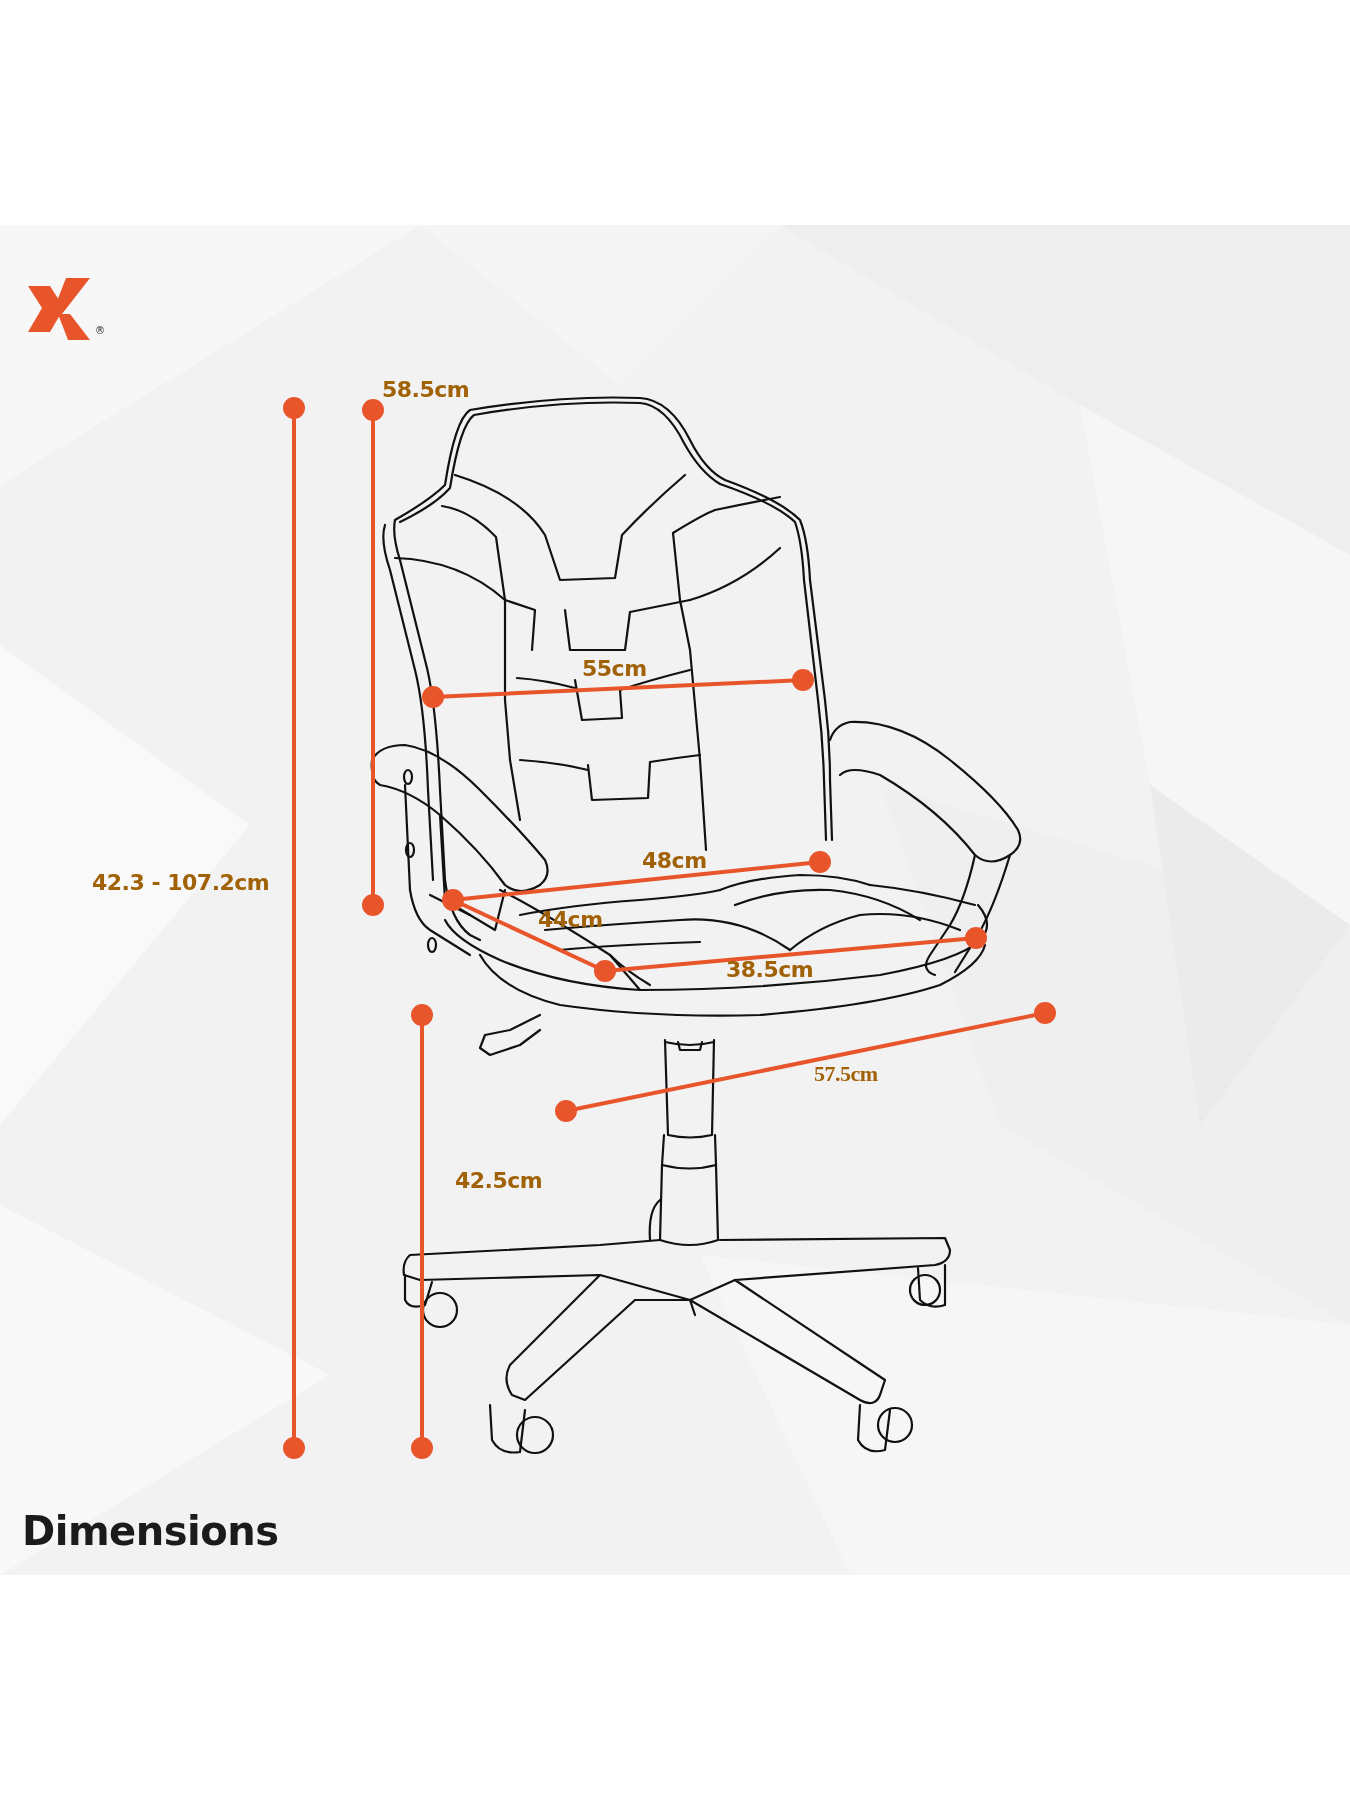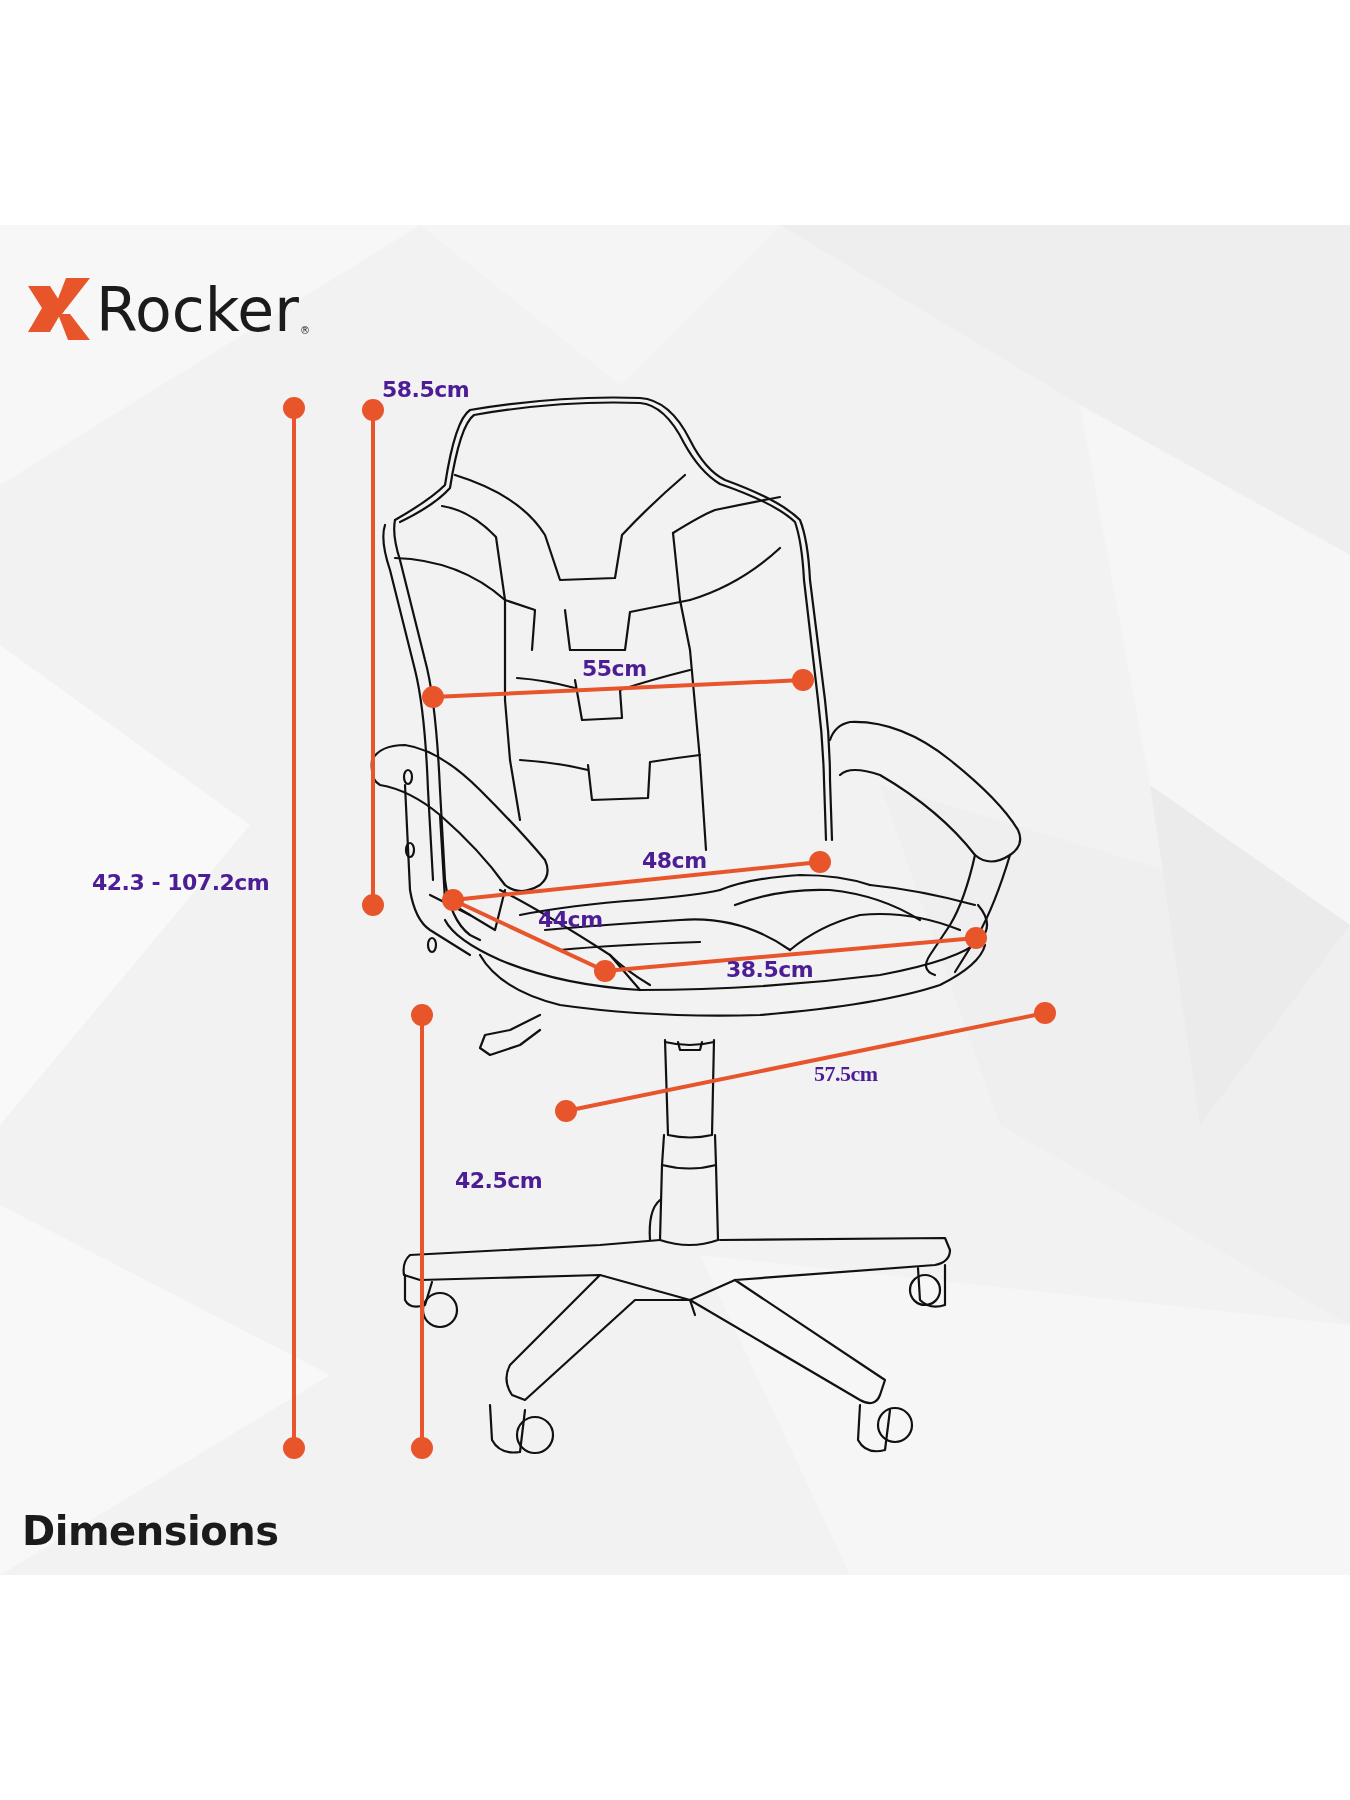"Rocker" span.logo-word { html: <span>Rocker</span> -> none }
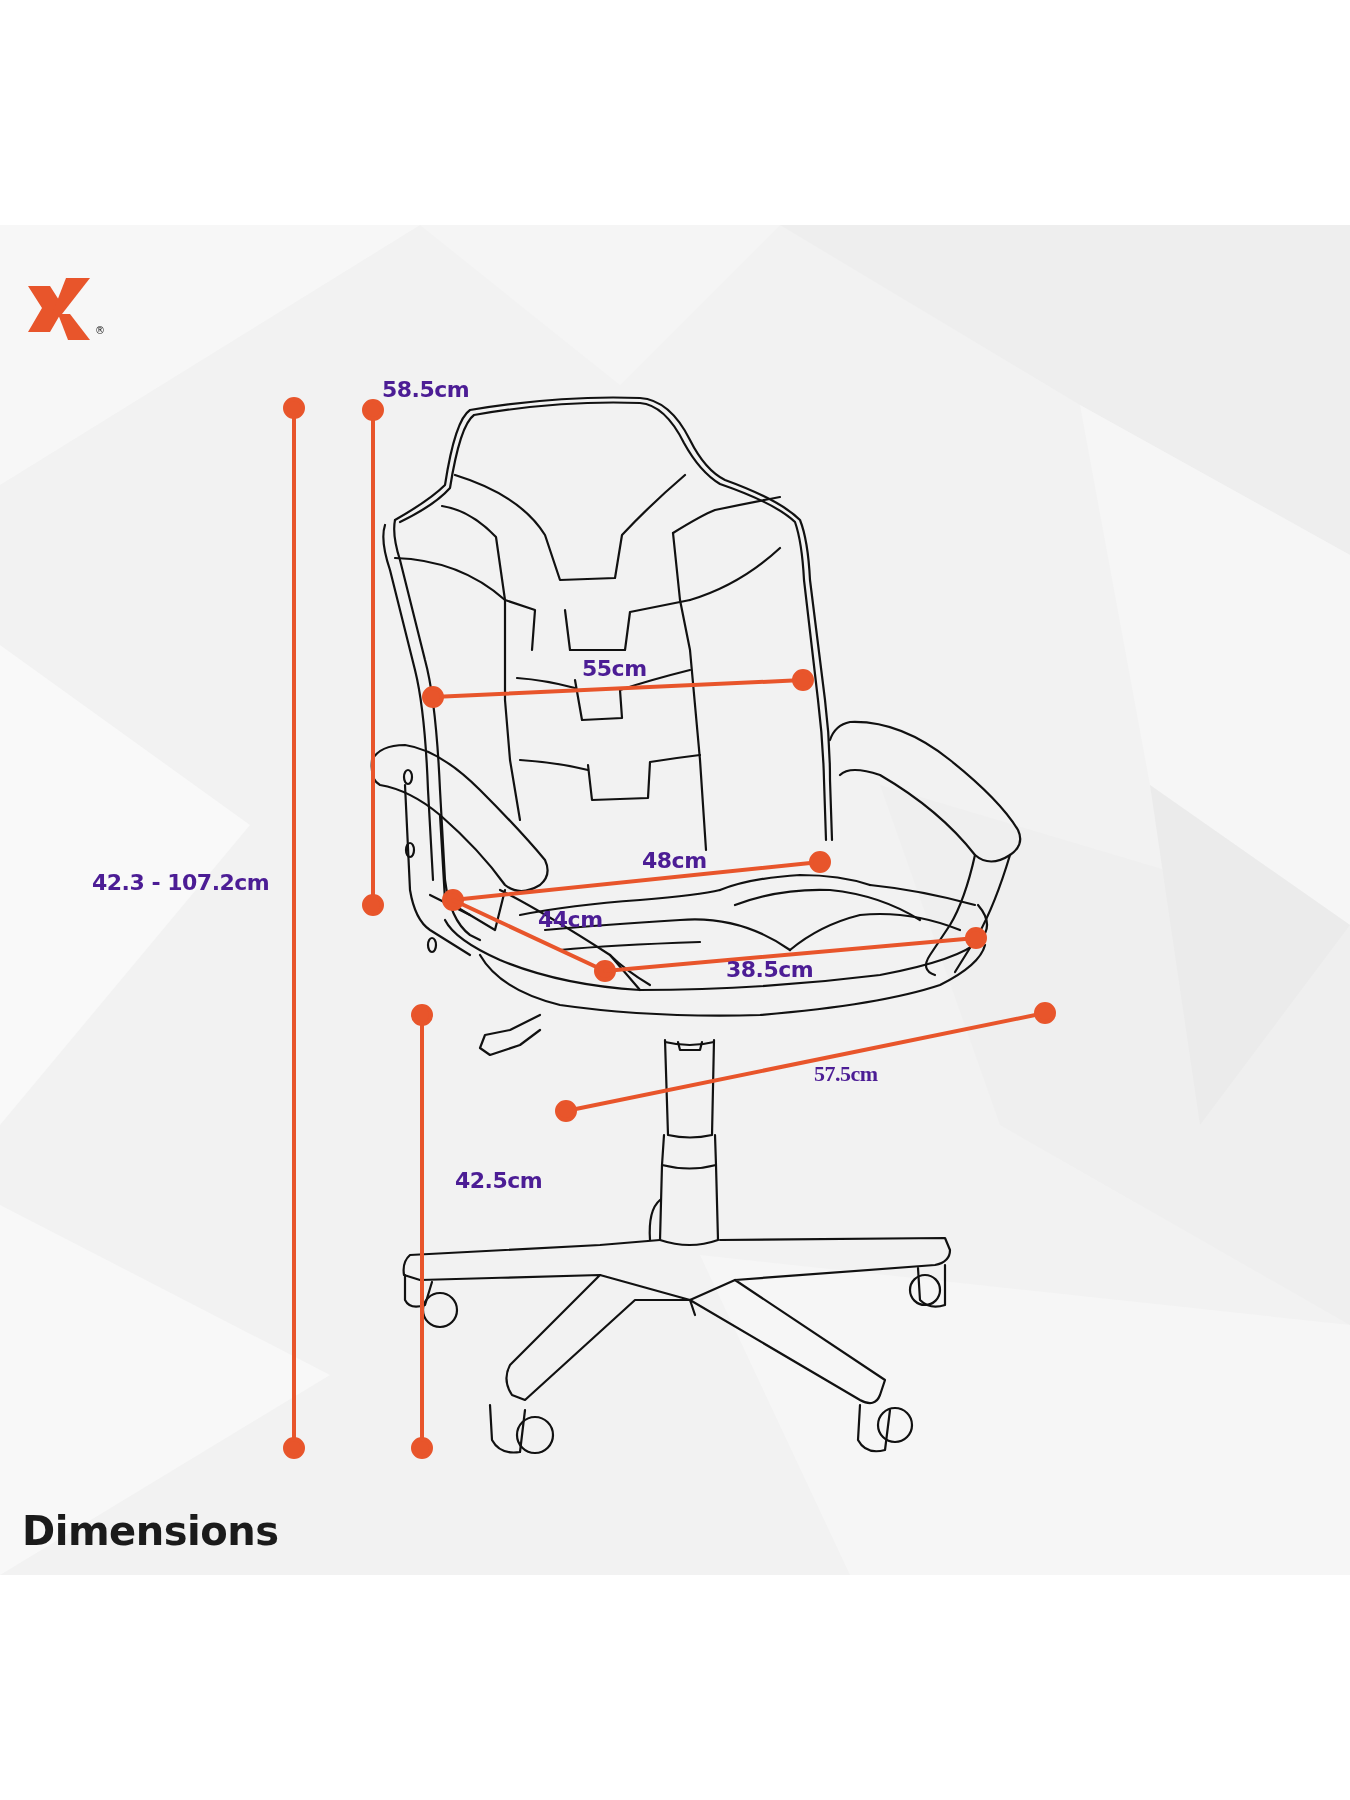"58.5cm" .label { color: #4c1d95 -> #a16207 }
